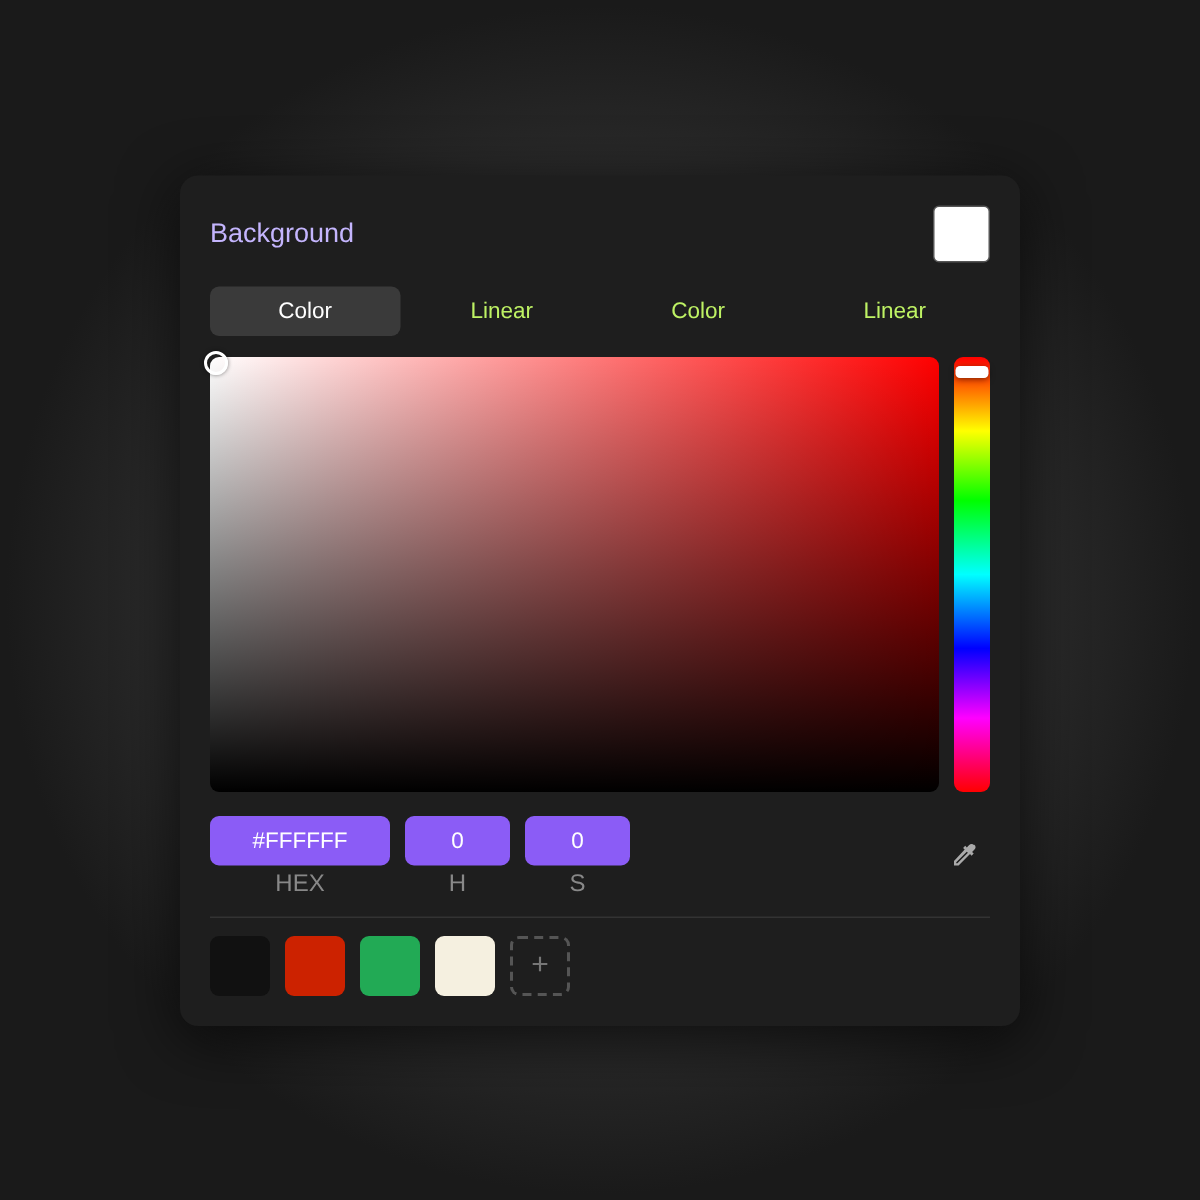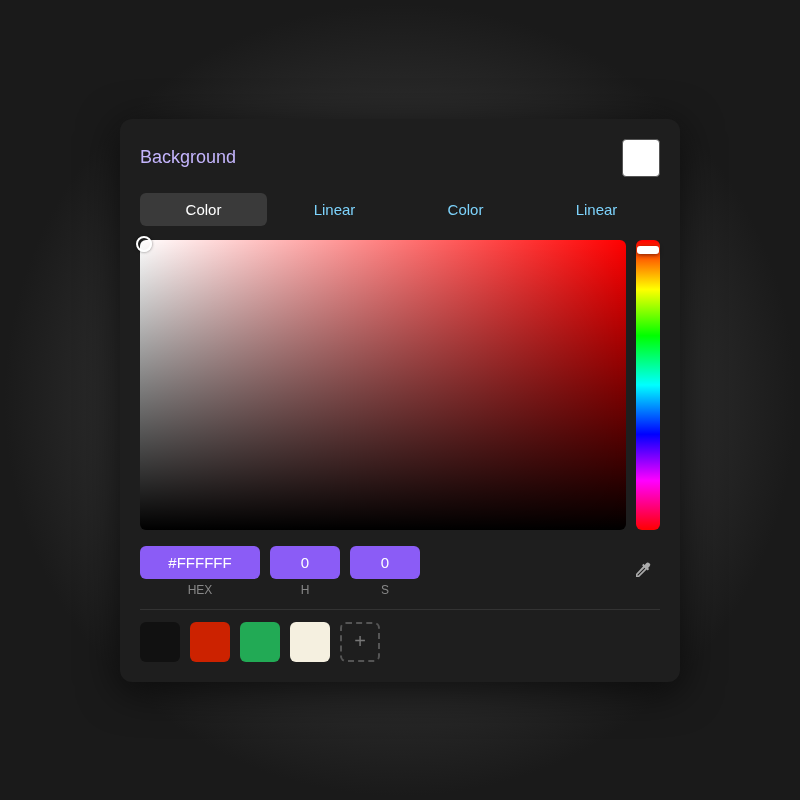"Linear" .tab { color: #7dd3fc -> #bef264 }
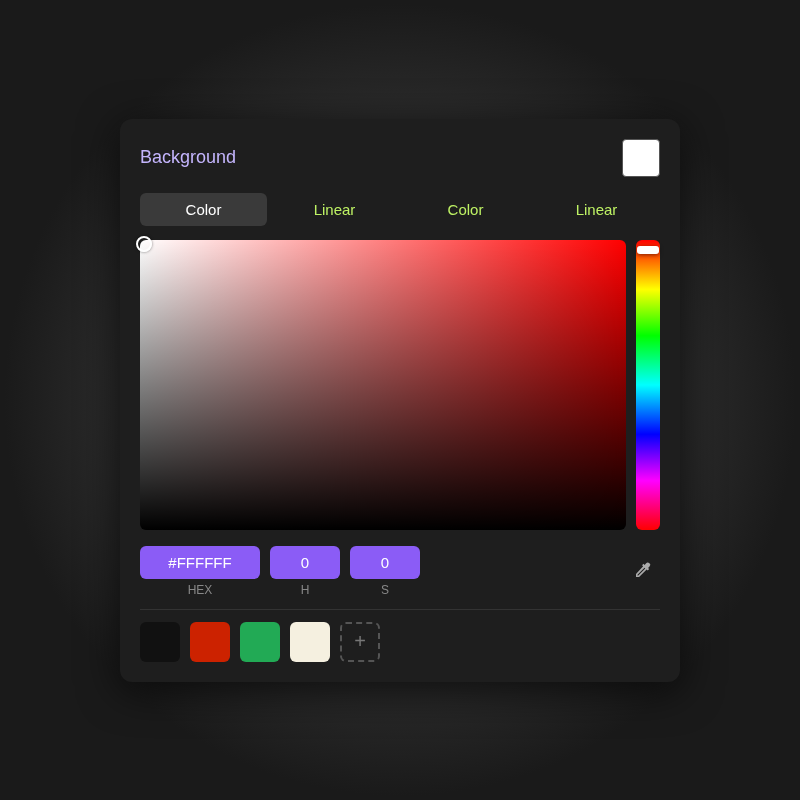"HEX" .input-label { font-size: 12px -> 16px }
